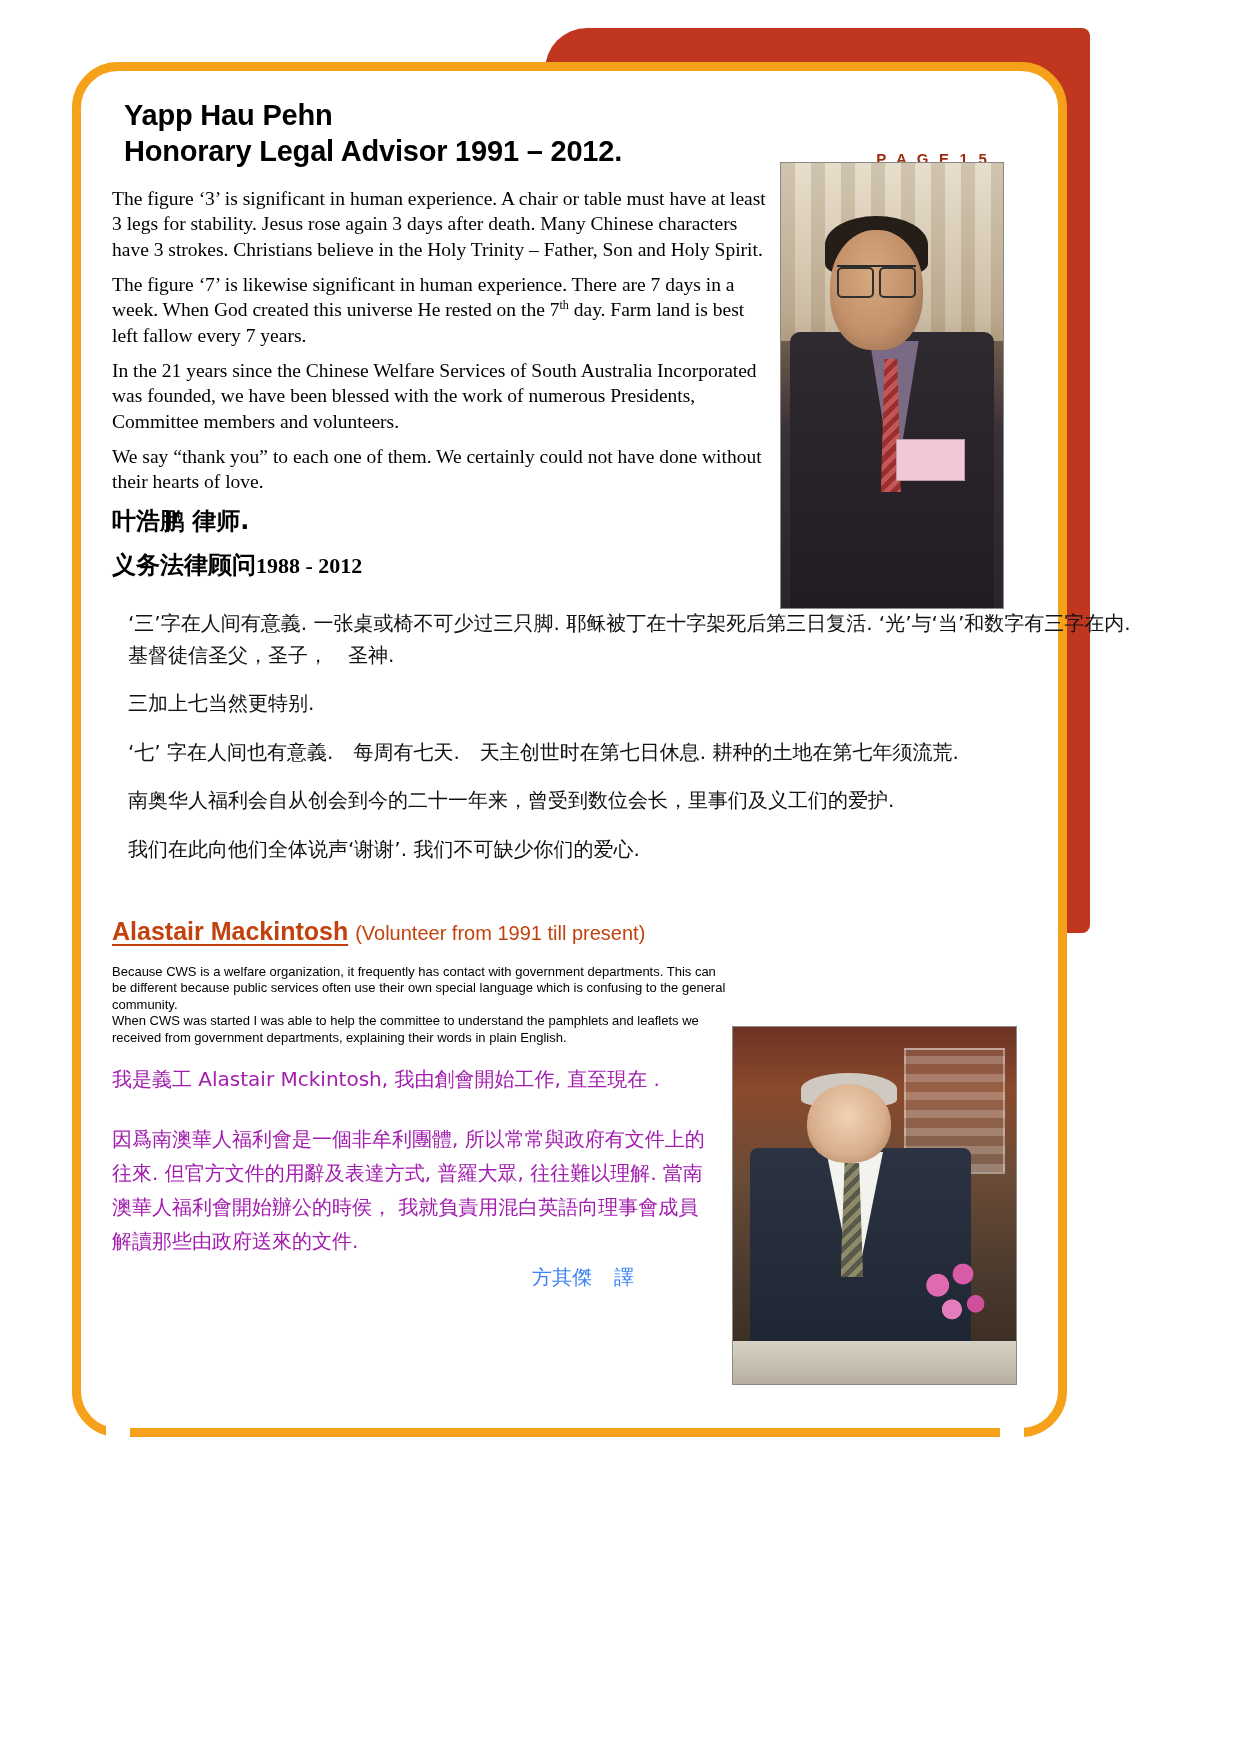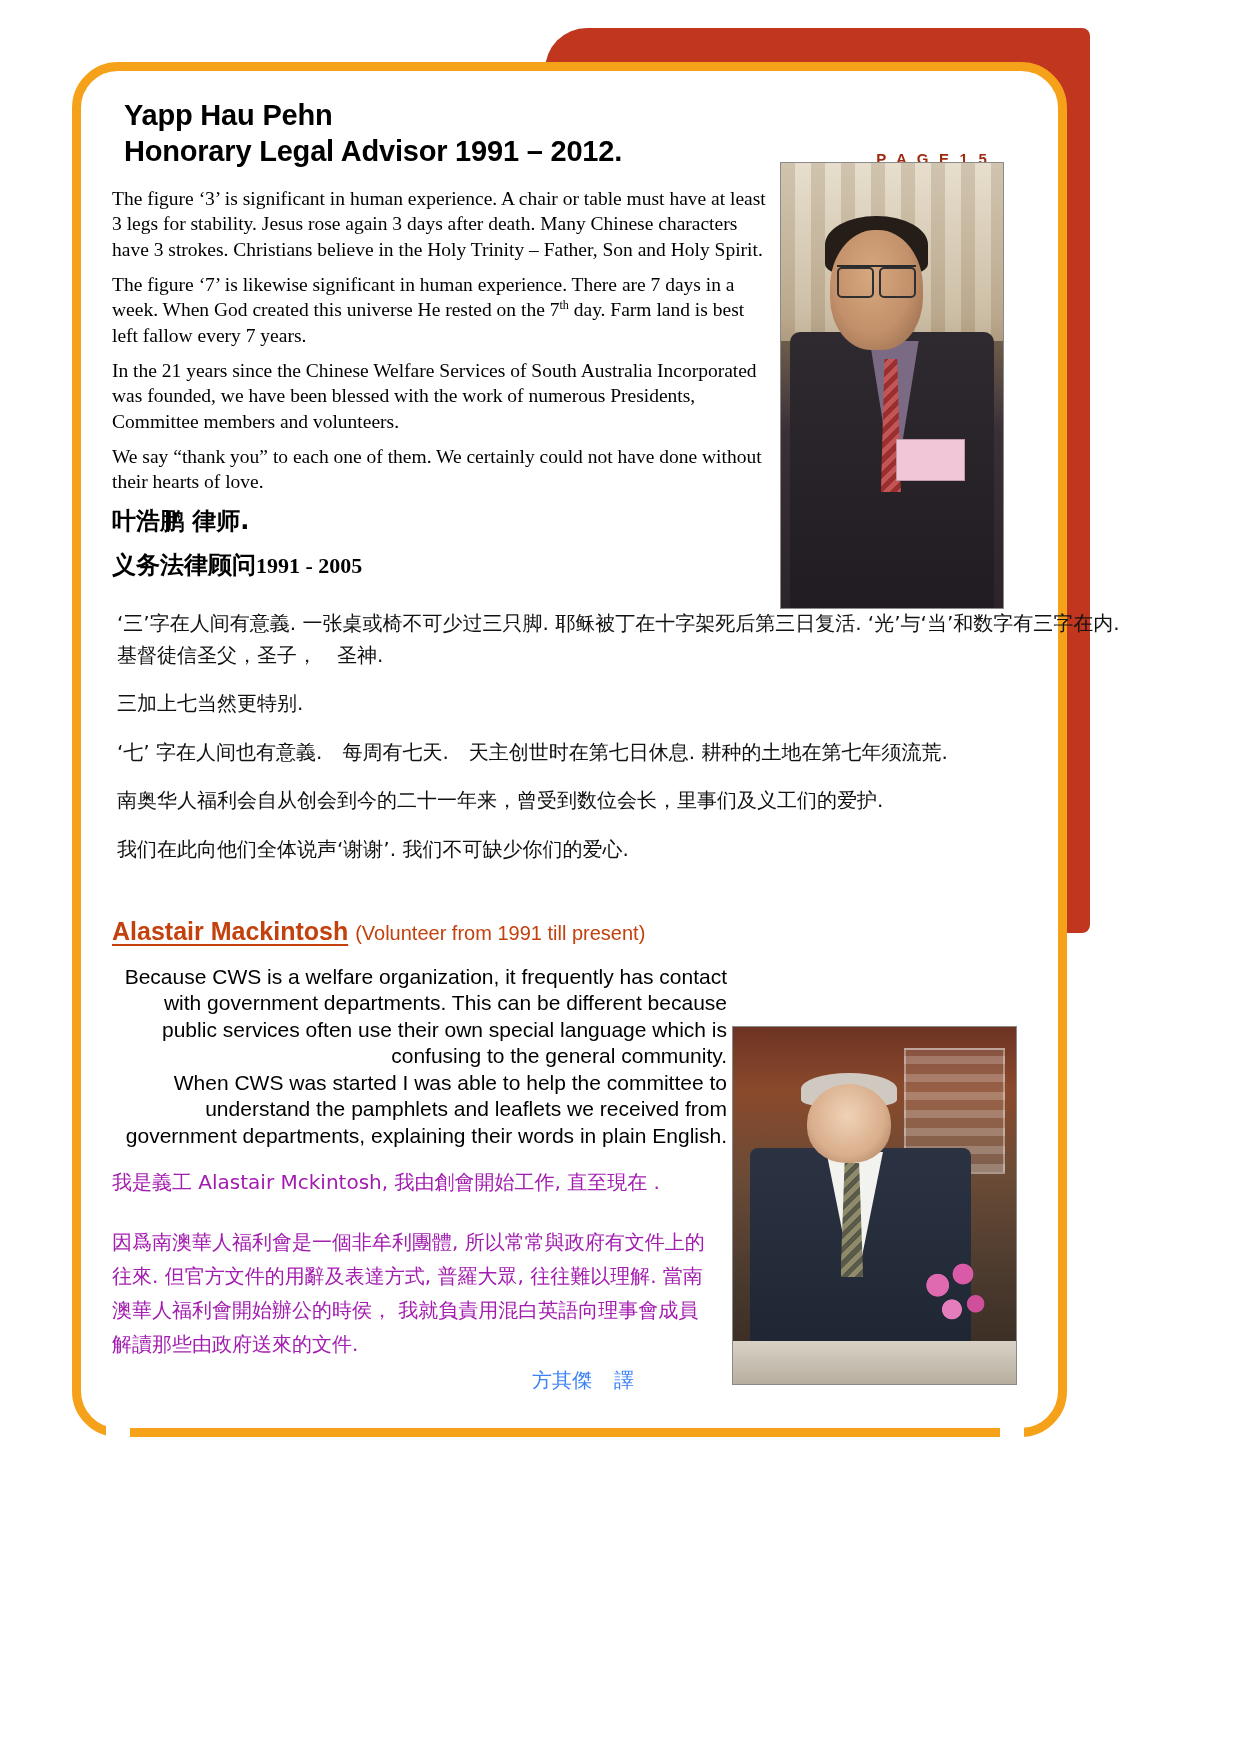"1991 - 2005" span.yrs { text: 1991 - 2005 -> 1988 - 2012 }
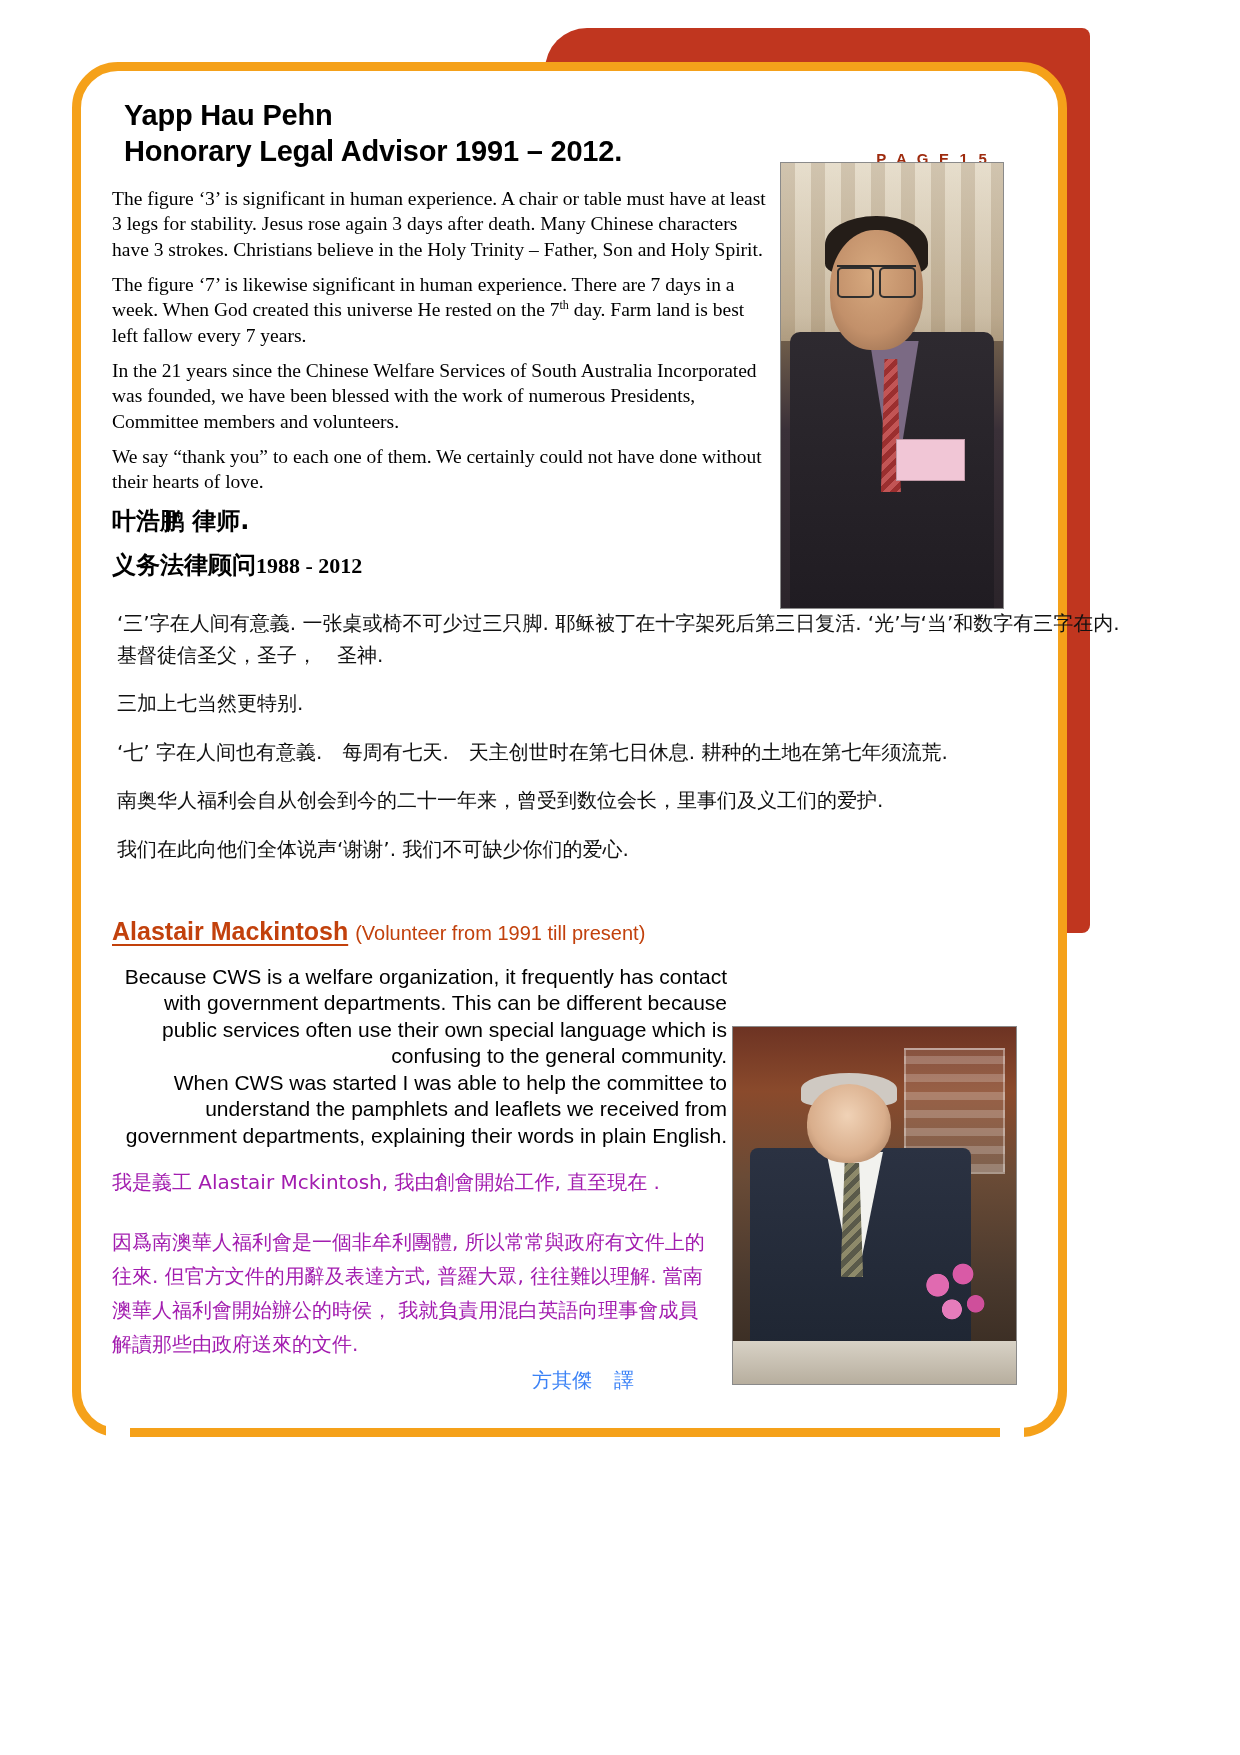"‘三’字在人间有意義. 一张桌或椅不可少过三只脚." p.cn { margin: 0 0 16px 5px -> 0 0 16px 16px }
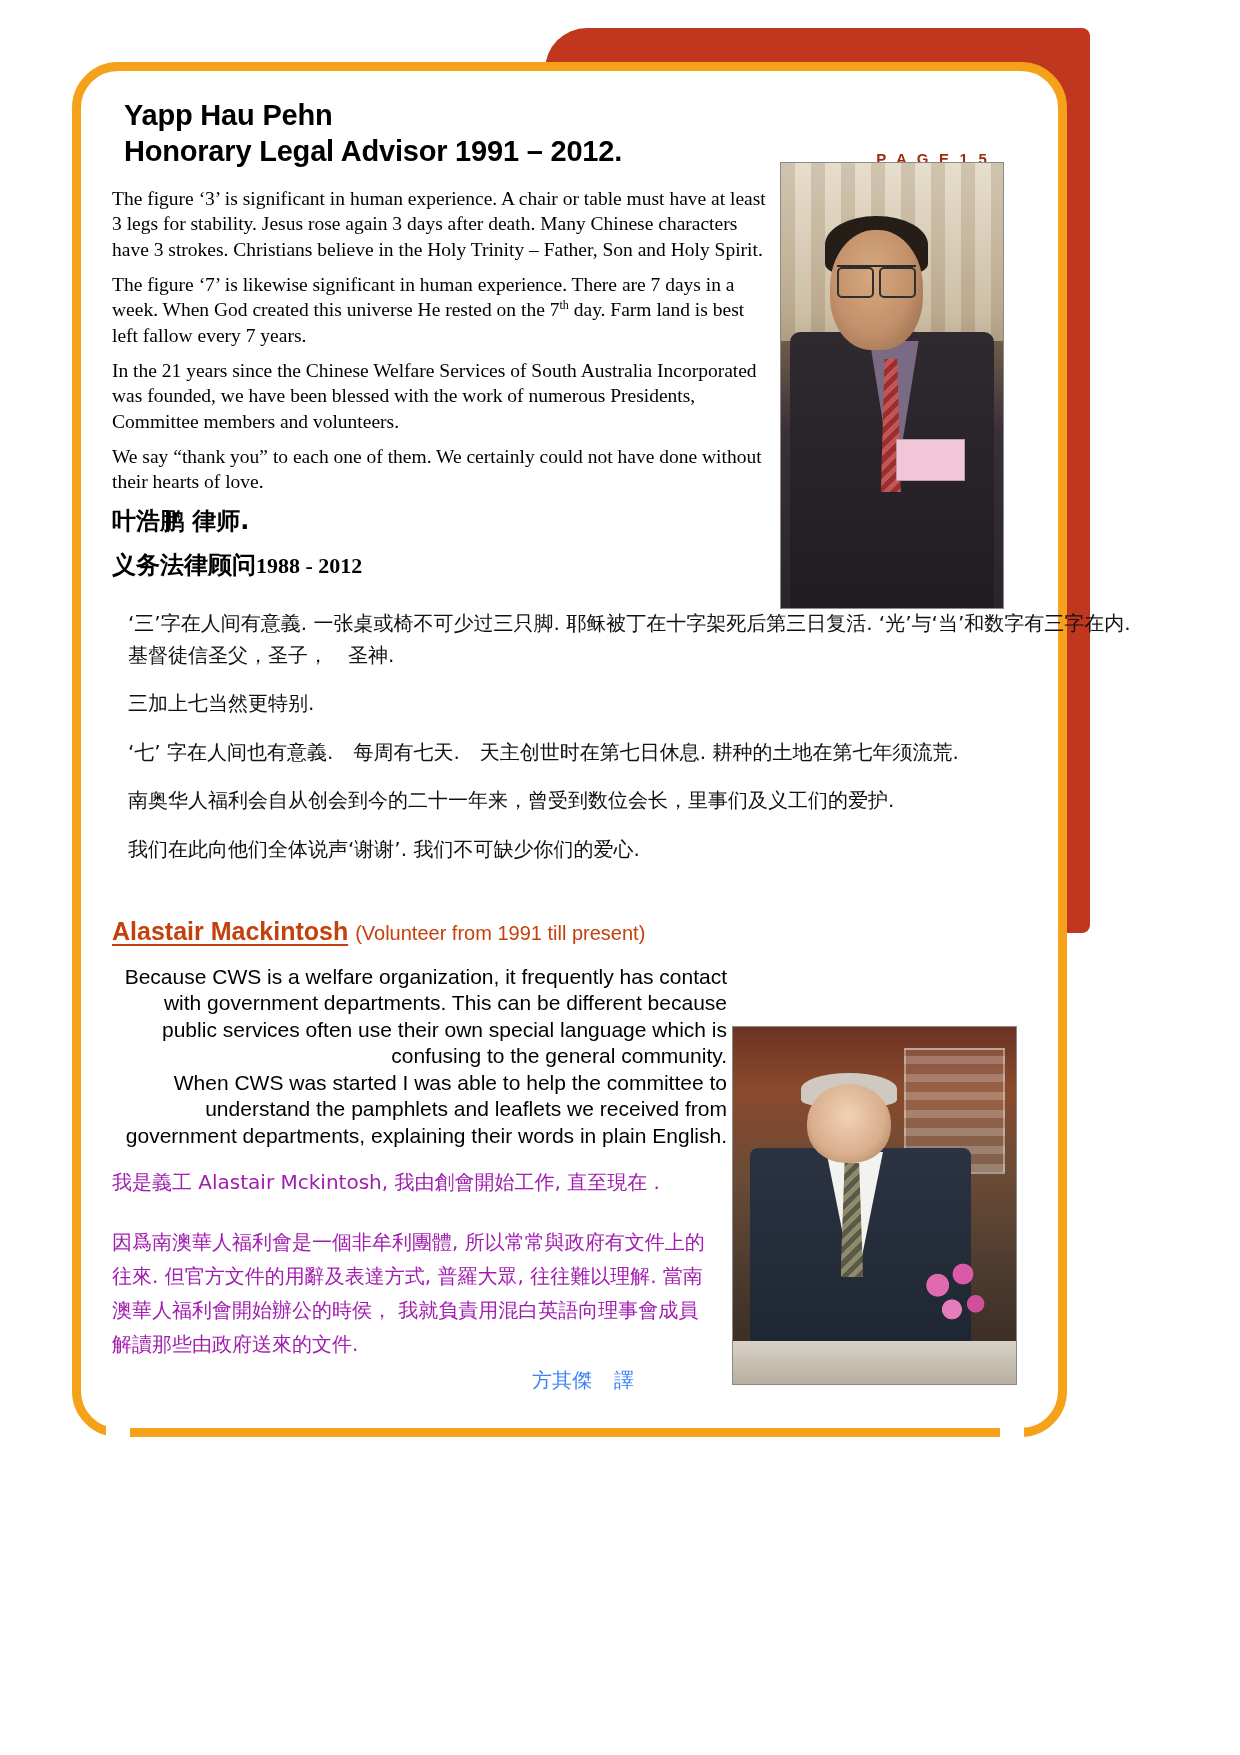"Because CWS is a welfare" p.en-tight { font-size: 21px -> 13px; text-align: right -> none }
